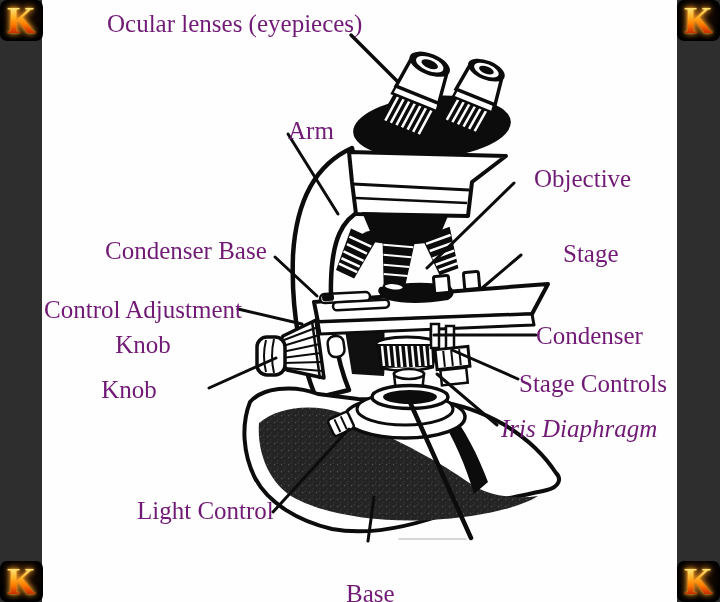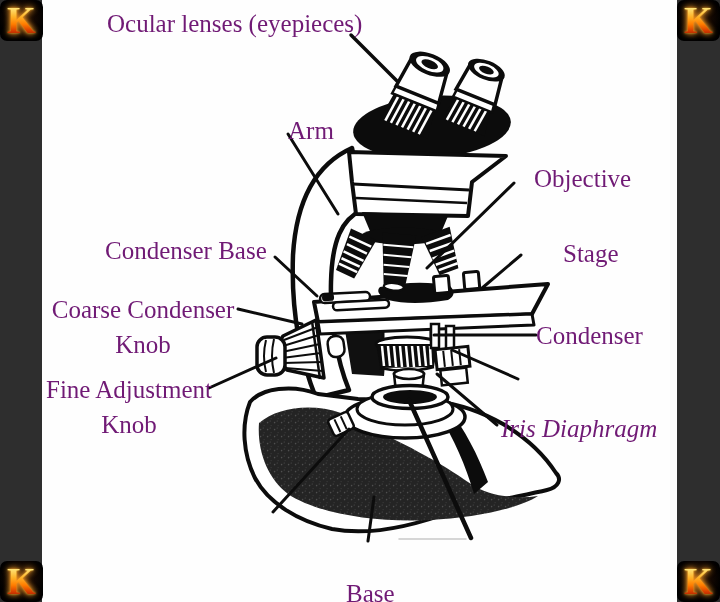"Coarse Condenser" span { text: Coarse Condenser -> Control Adjustment }
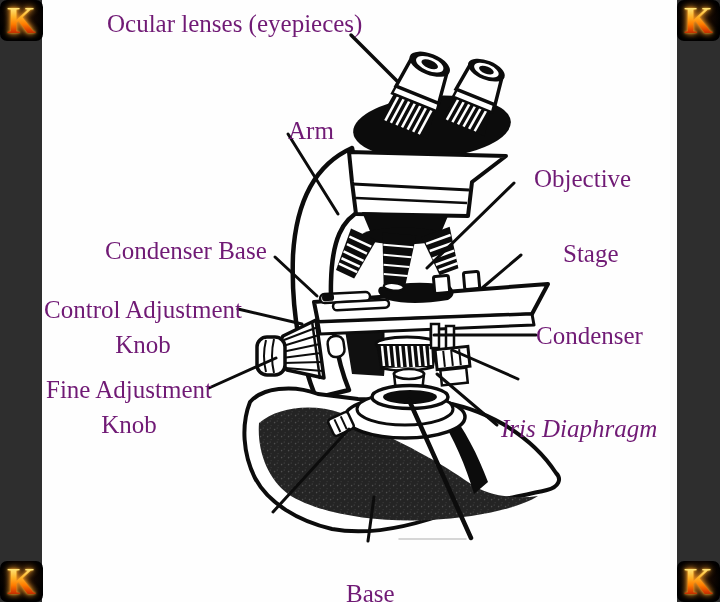"Fine Adjustment" span { html: <span>Fine Adjustment</span> -> none }
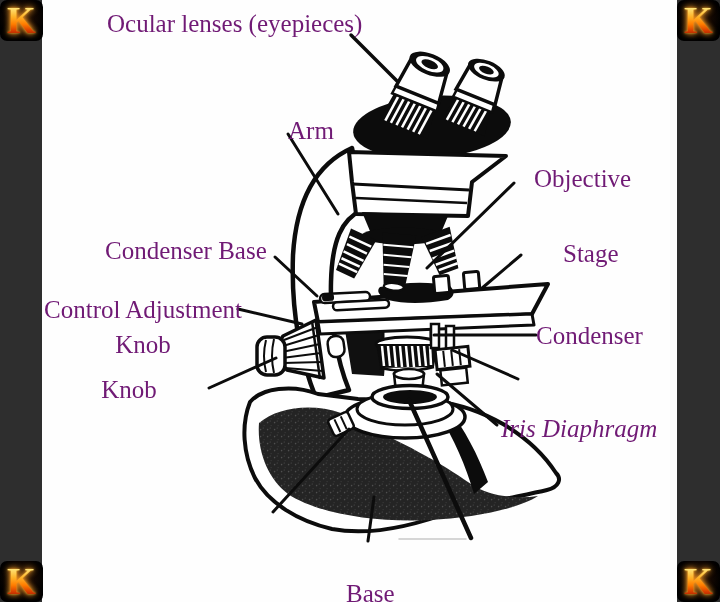"Stage Controls" div.lbl { html: none -> <div>Stage Controls</div> }
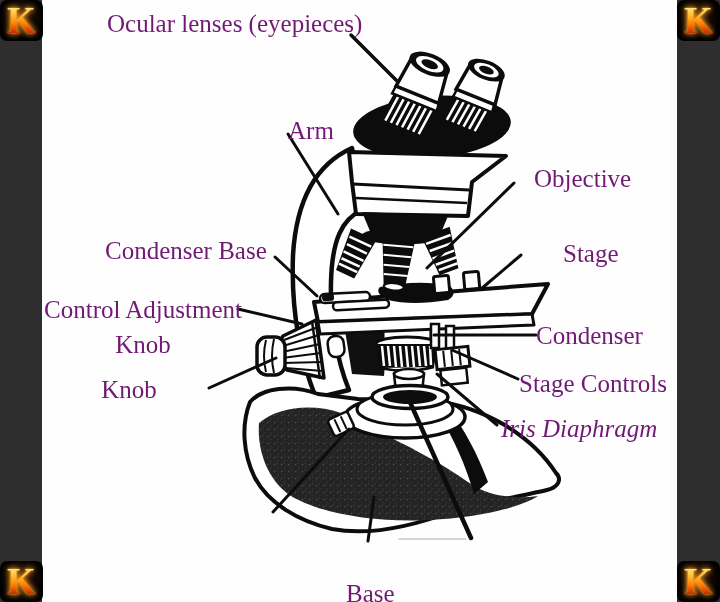"Light Control" div.lbl { html: none -> <div>Light Control</div> }
